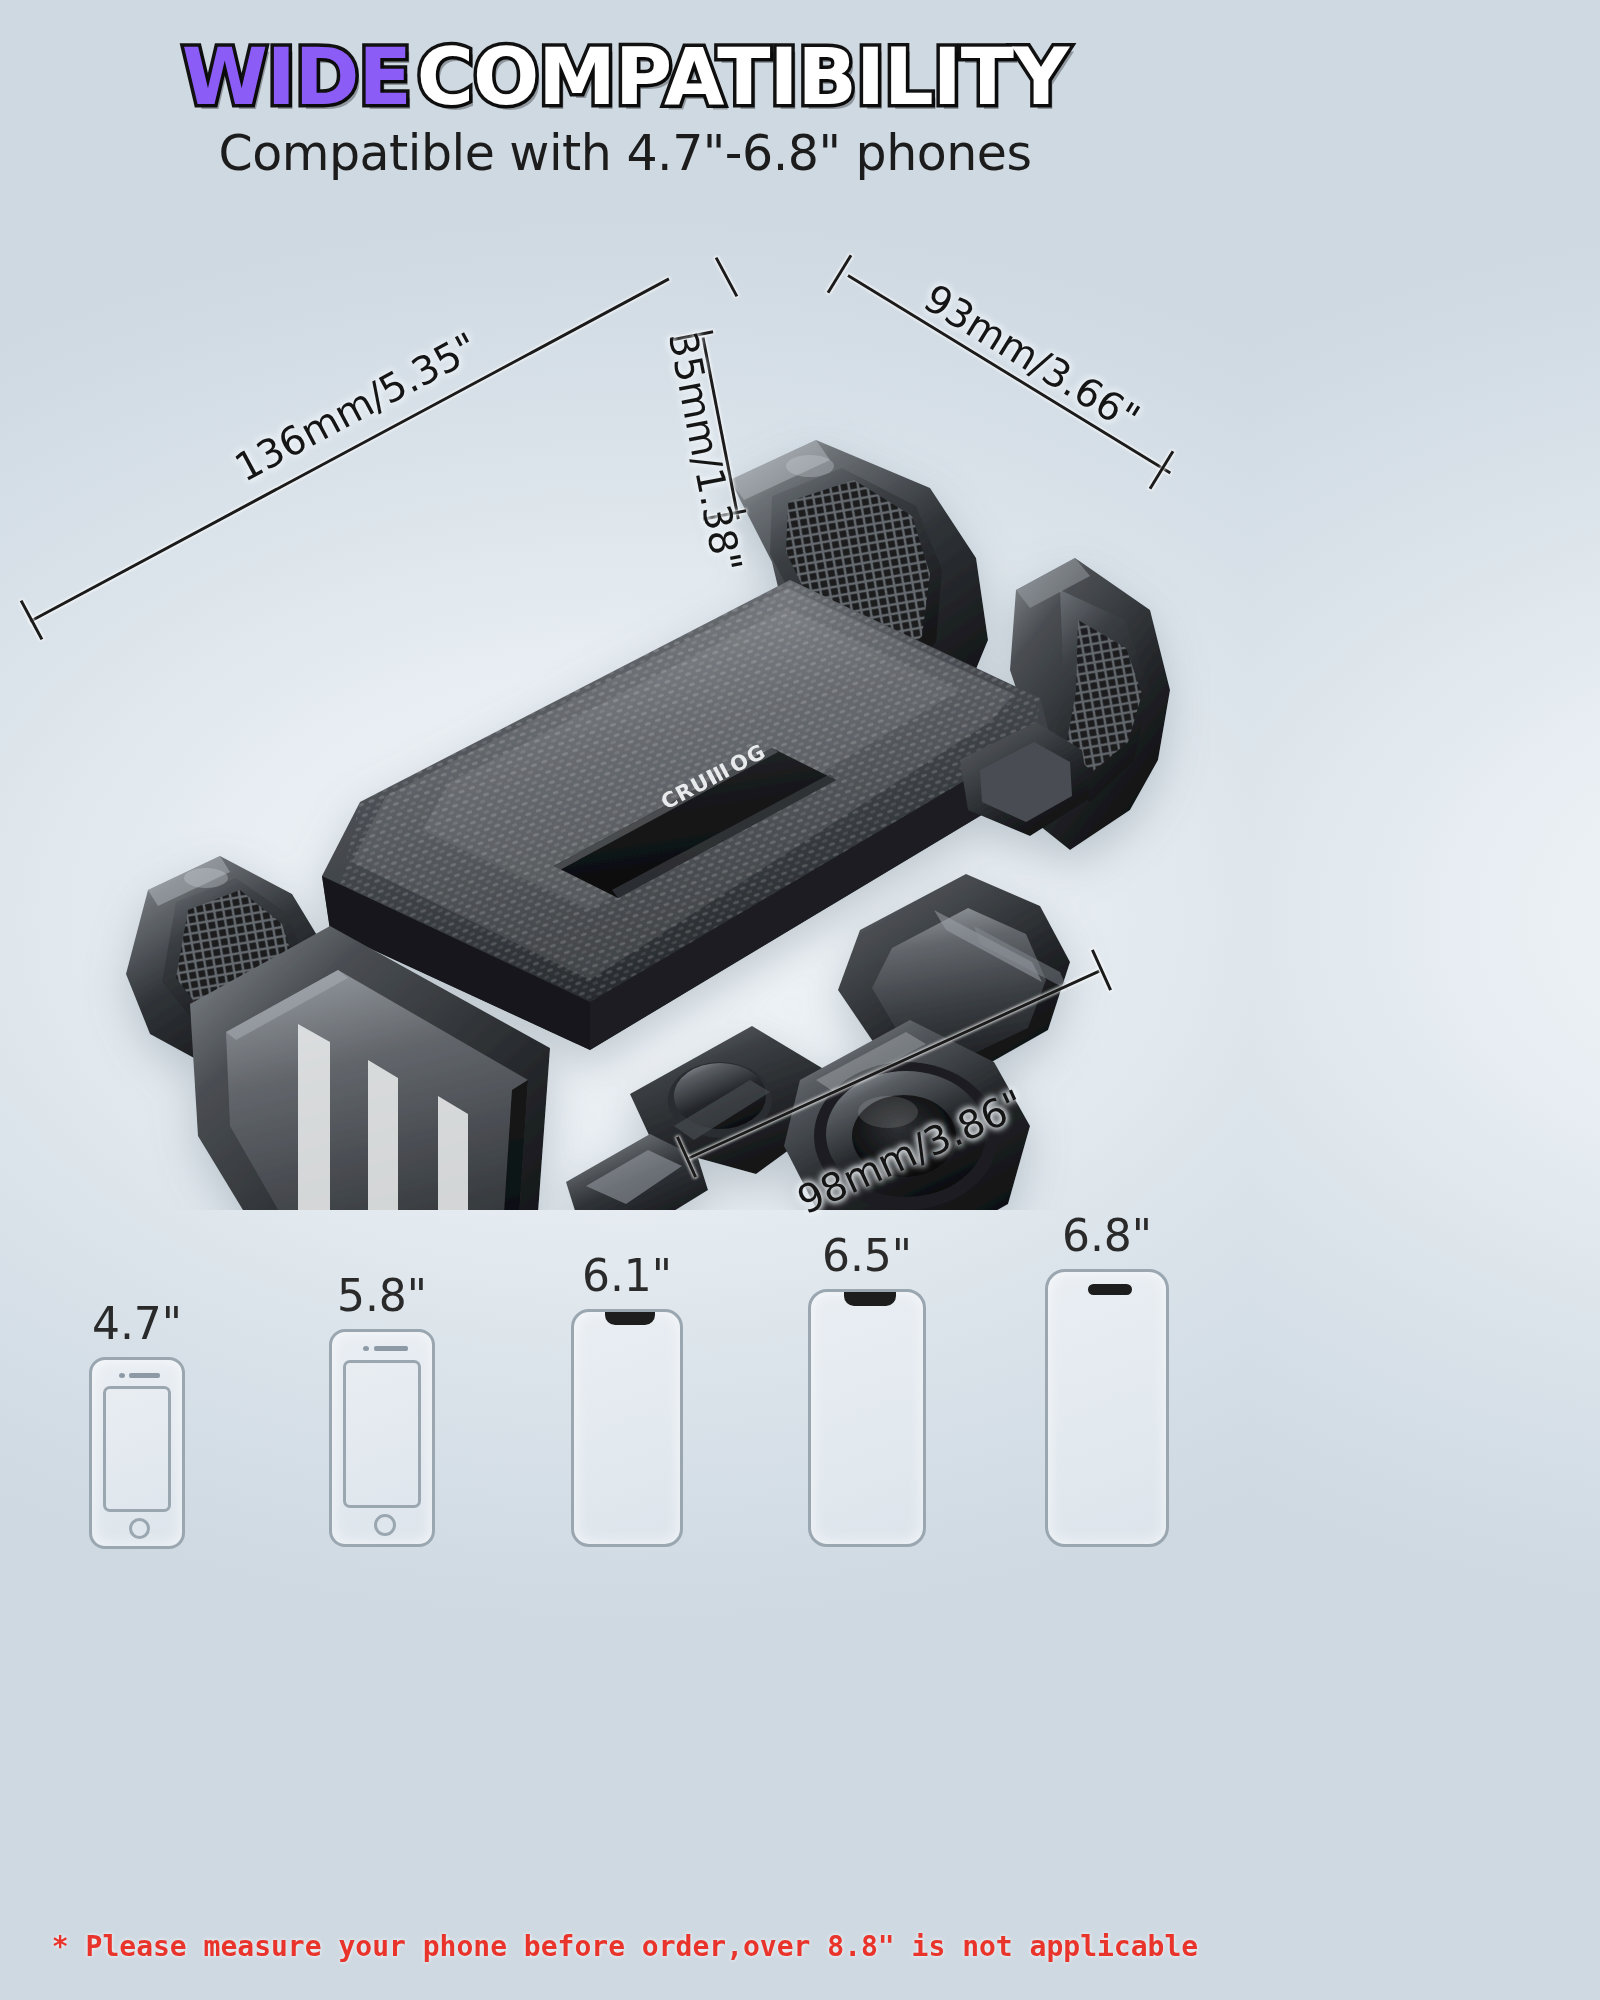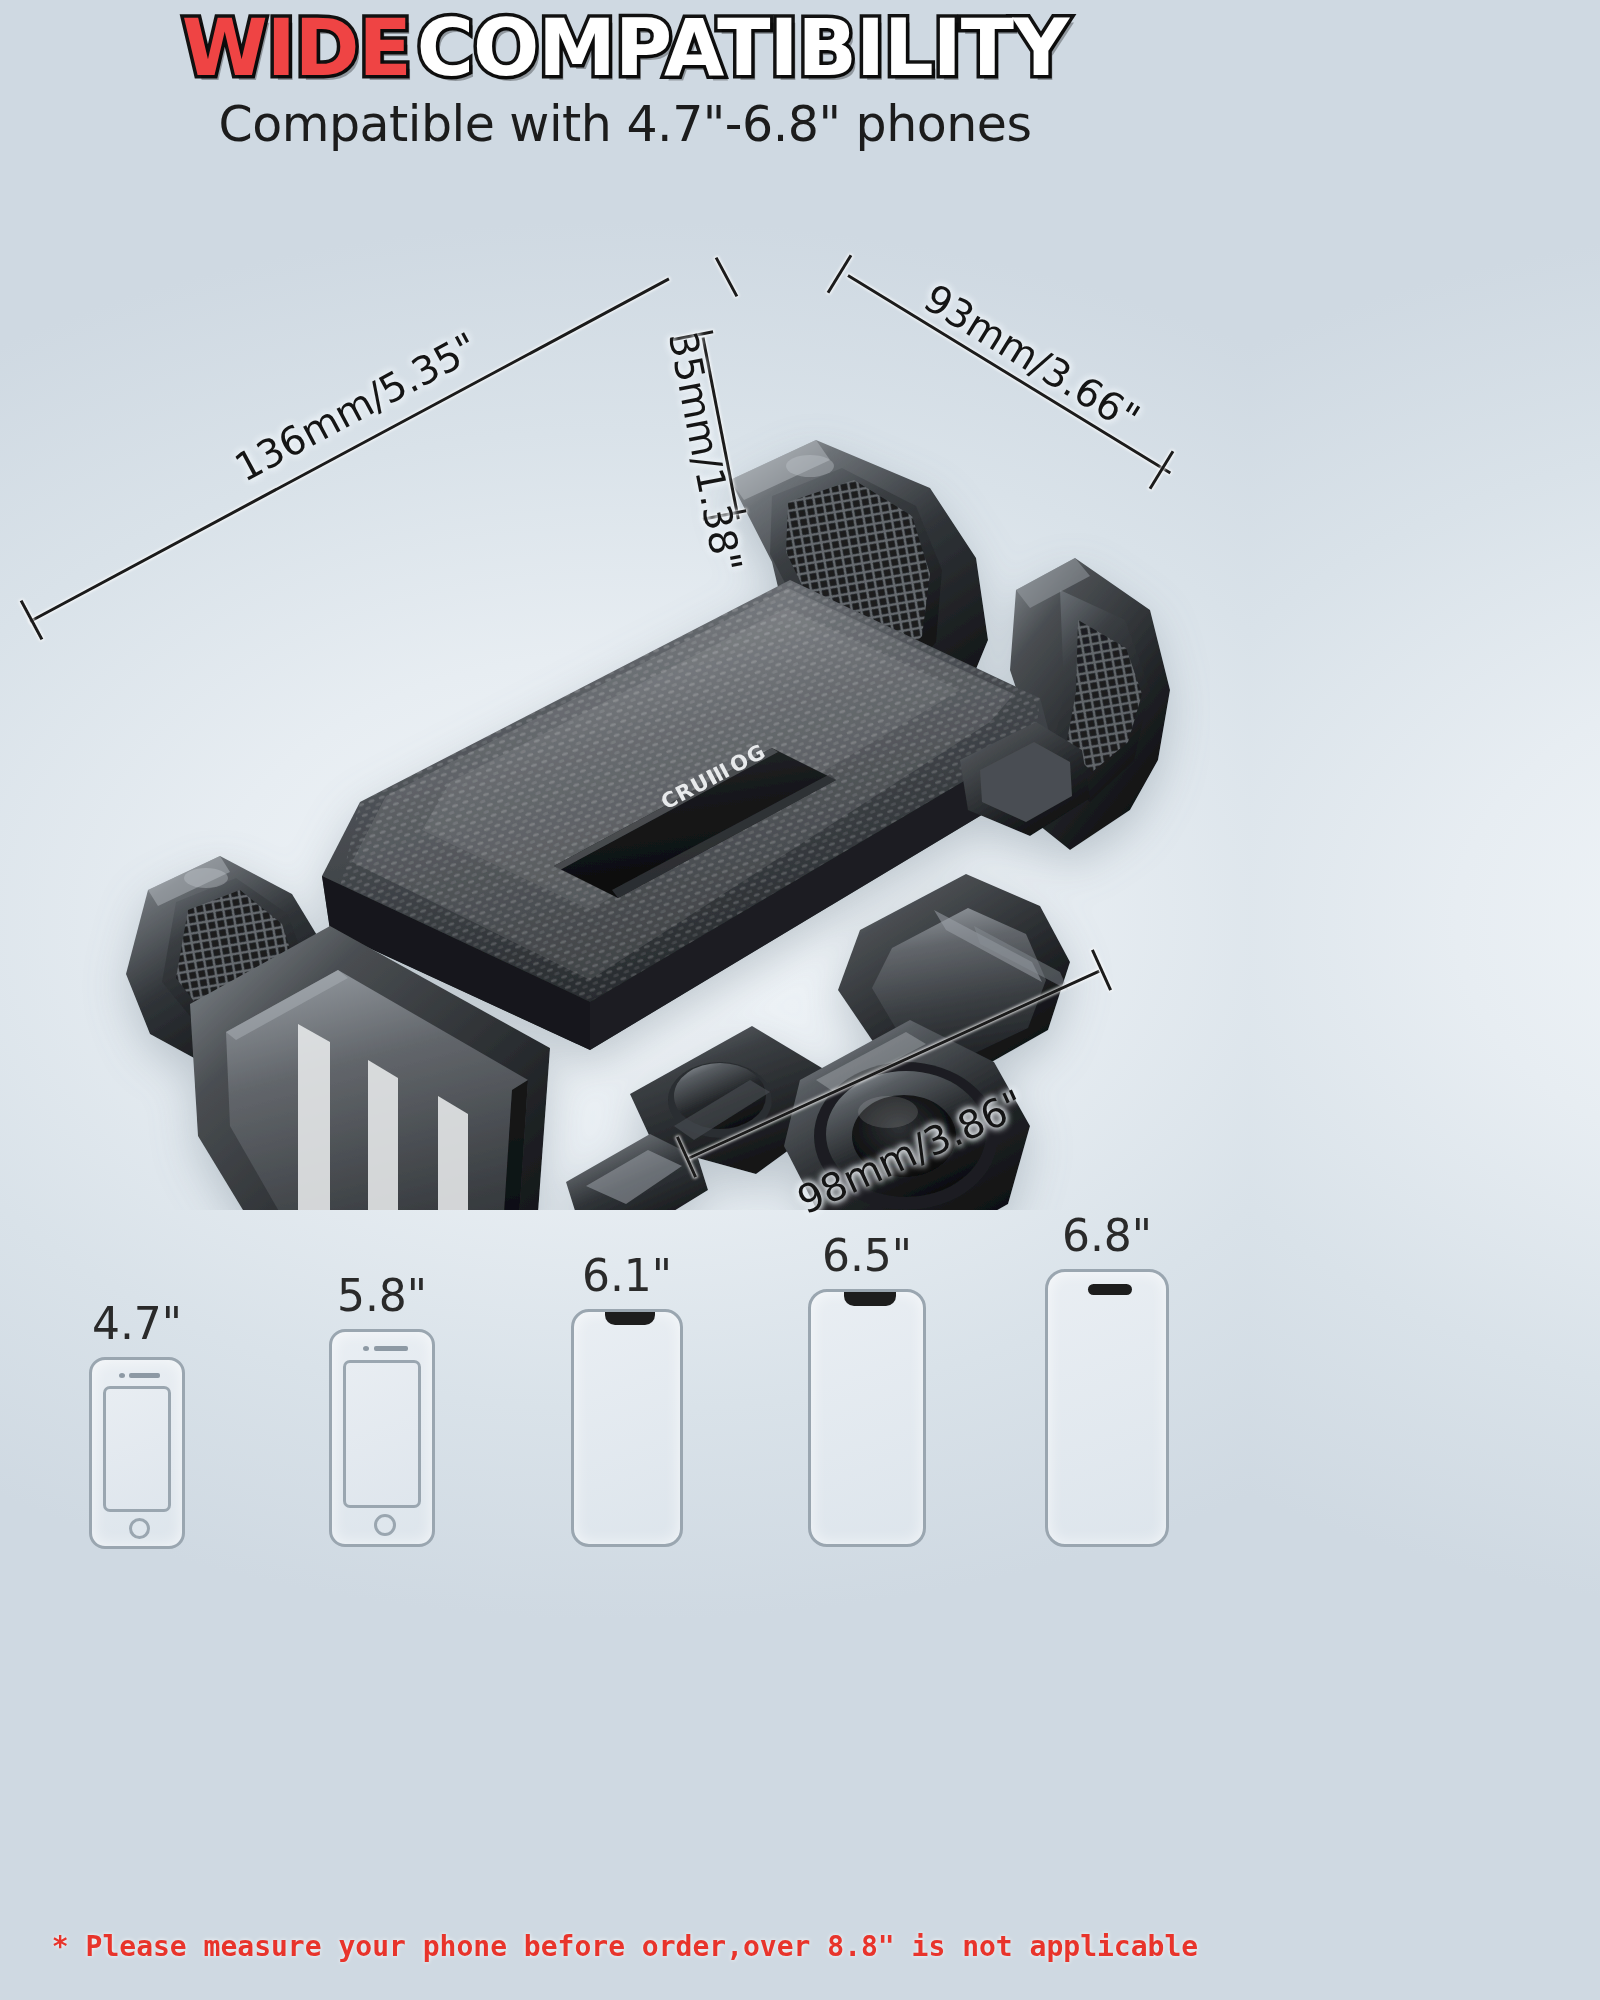"WIDE" #title-wide { color: #ef4444 -> #8b5cf6; margin-top: none -> 29px }
